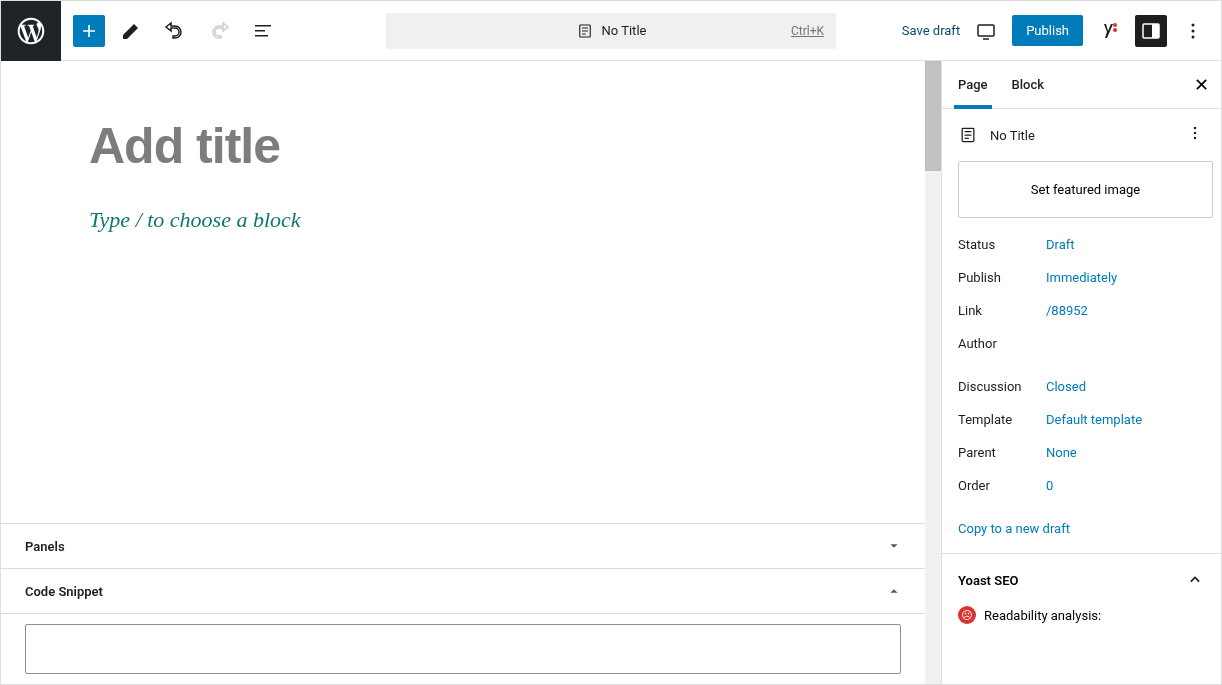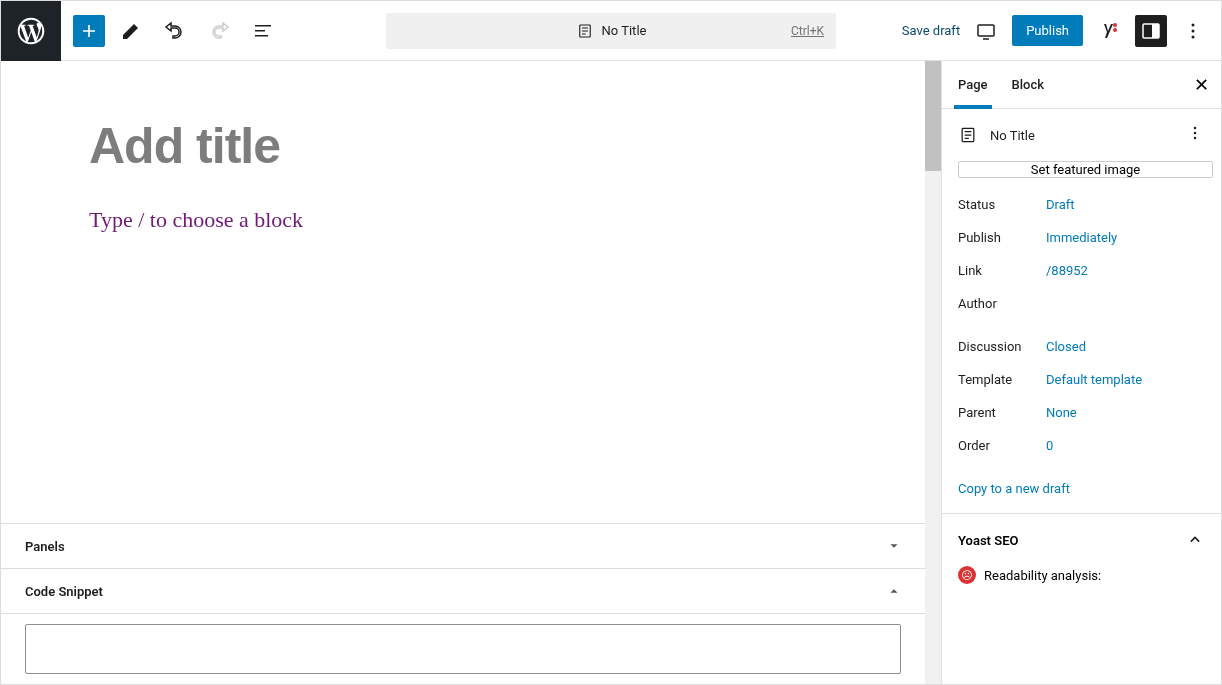"Set featured image" .featured-btn { padding: 0 -> 20px }
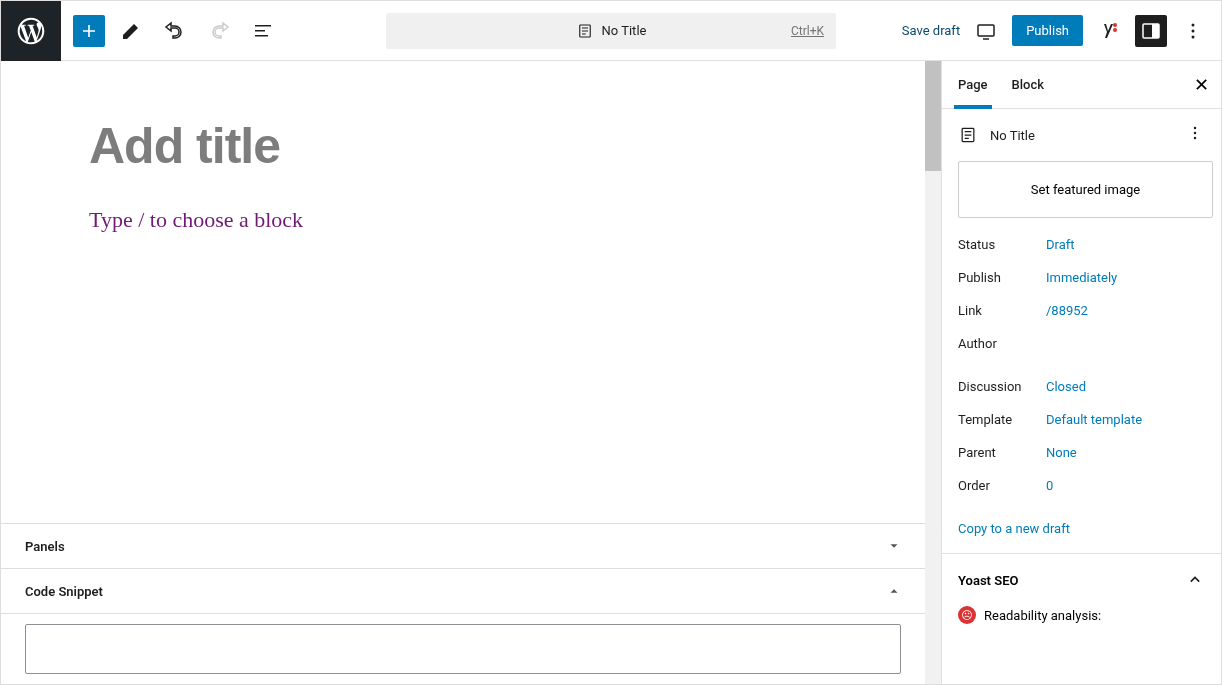"Type / to choose a" .block-placeholder { color: #701a75 -> #0f766e; font-style: none -> italic }
